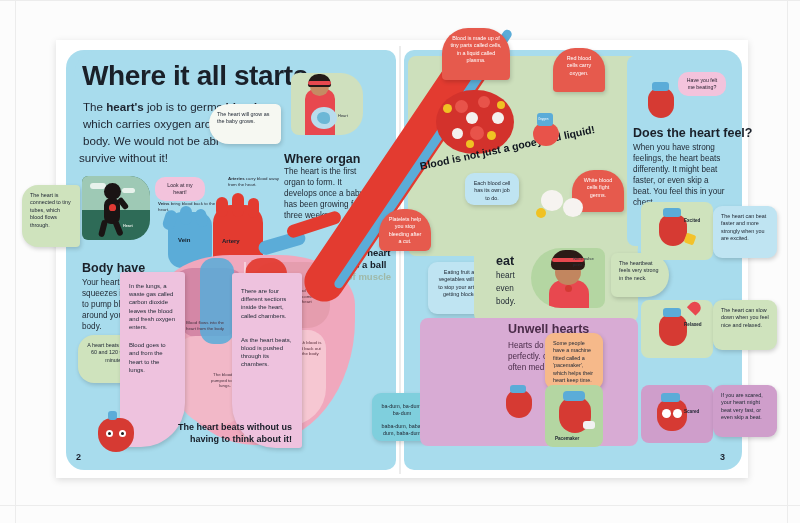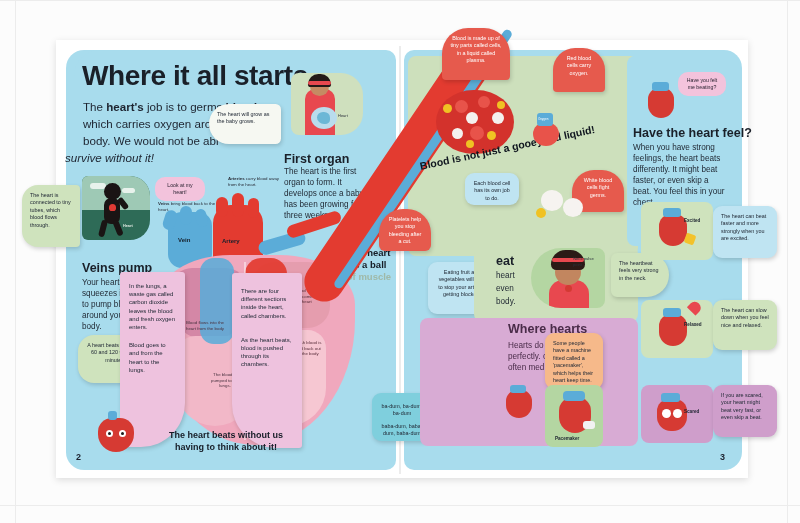"Have the heart feel?" h2.sub { text: Have -> Does }
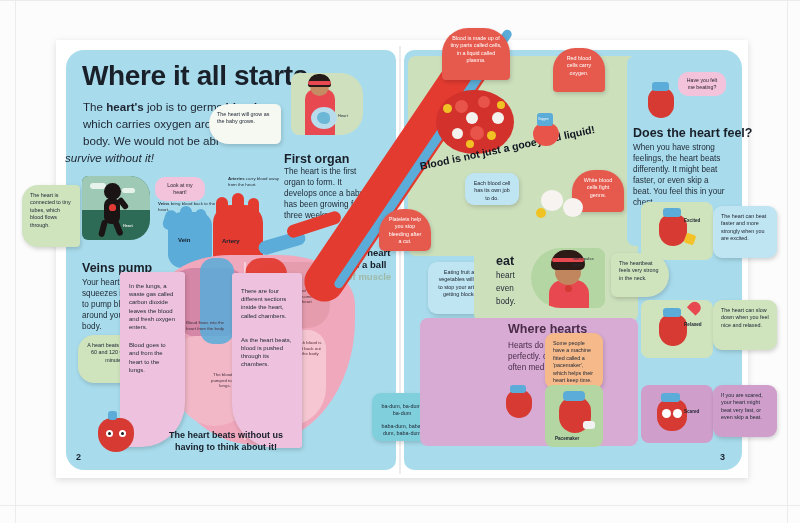"survive without it!" div.lede { font-style: italic -> none; left: 65px -> 79px }
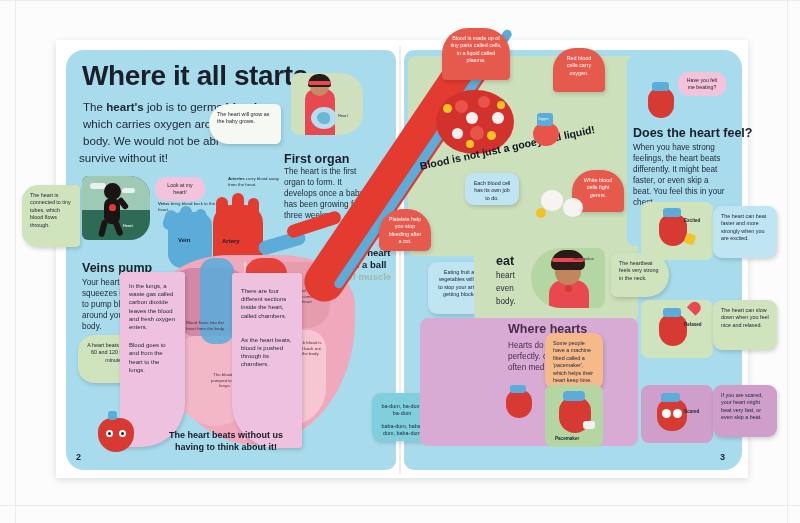"First organ" h2.sub { text: First -> Where }
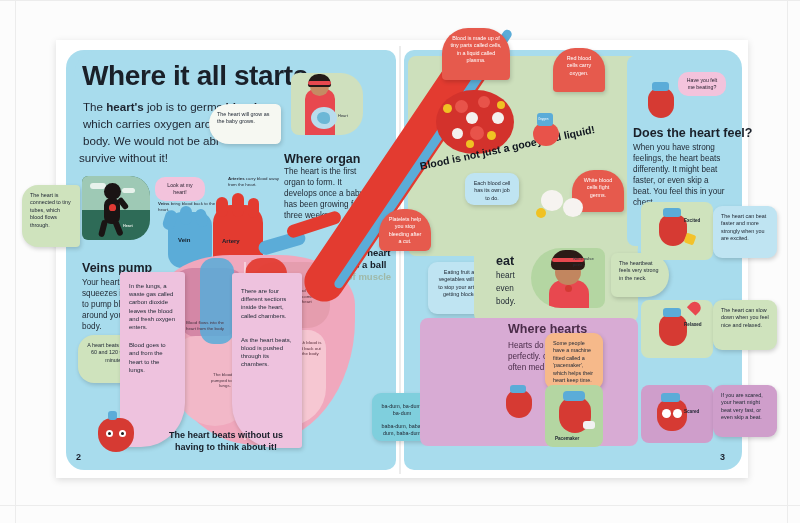"Veins pump" h2.sub { text: Veins pump -> Body have }
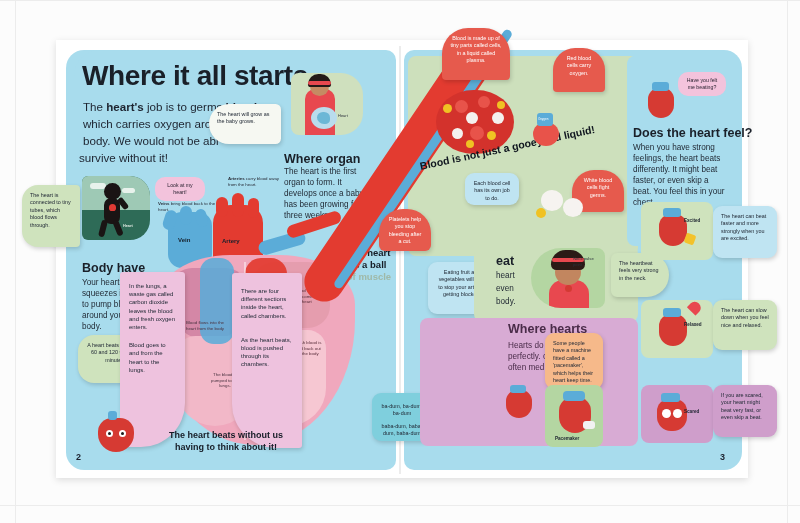"Where hearts" h2.sub { text: Where -> Unwell }
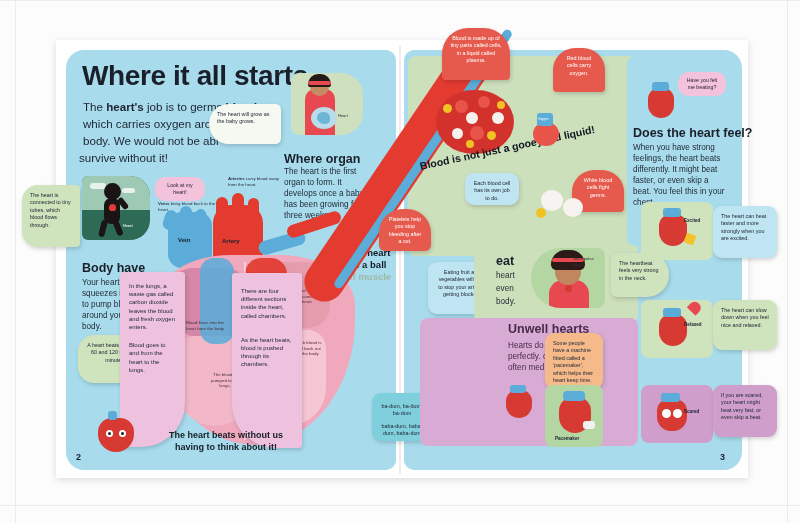"The heart beats without us" div { margin-top: 8px -> none; text-align: center -> right }
